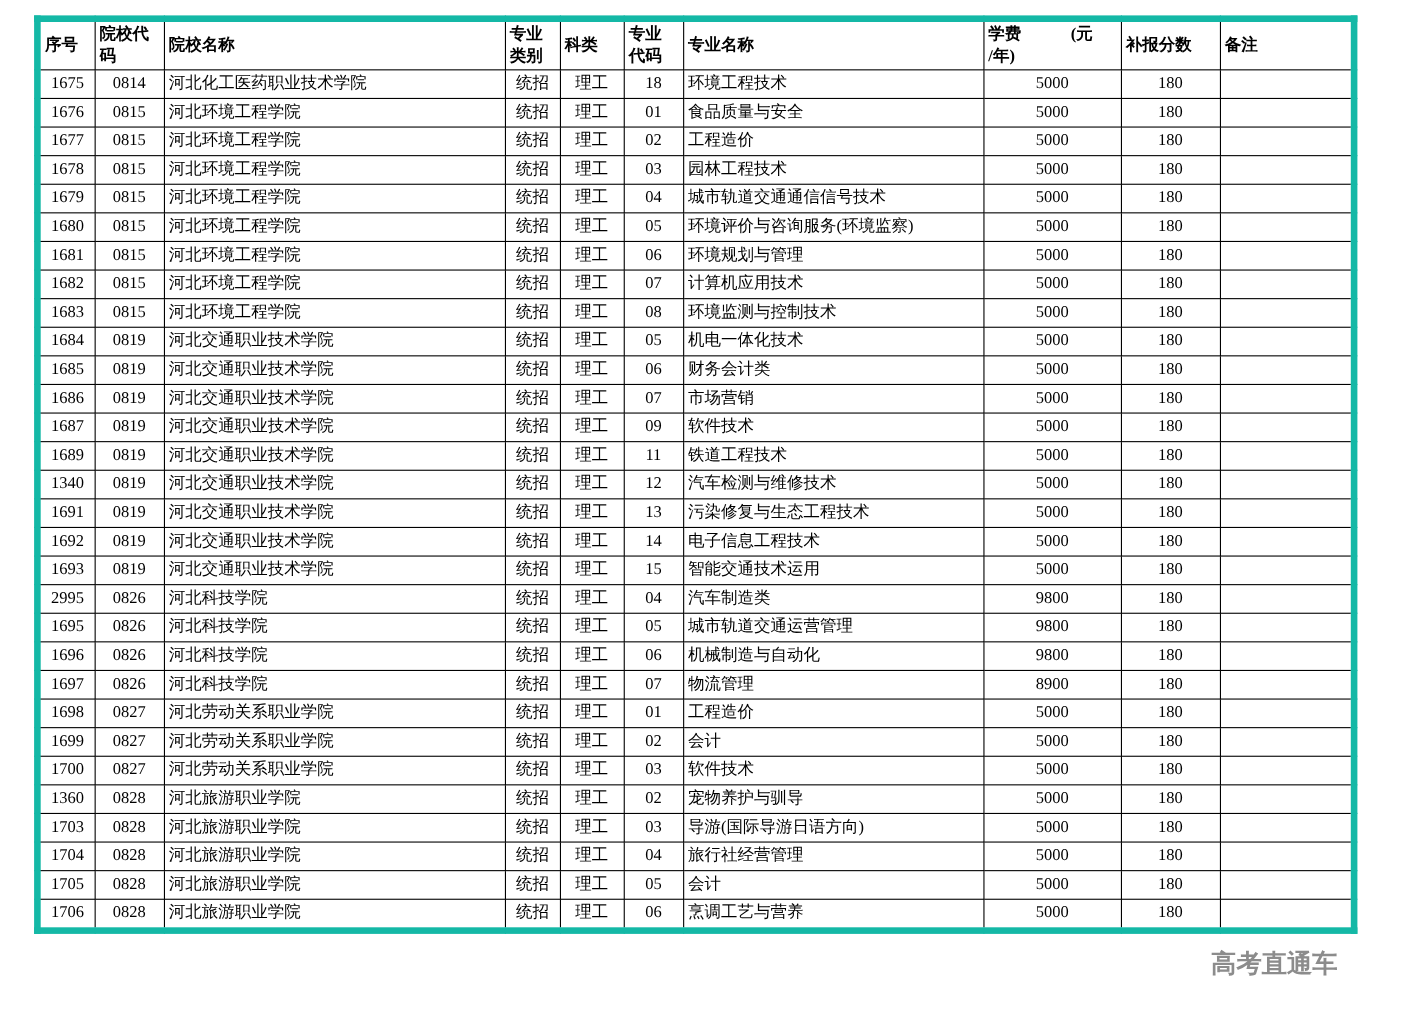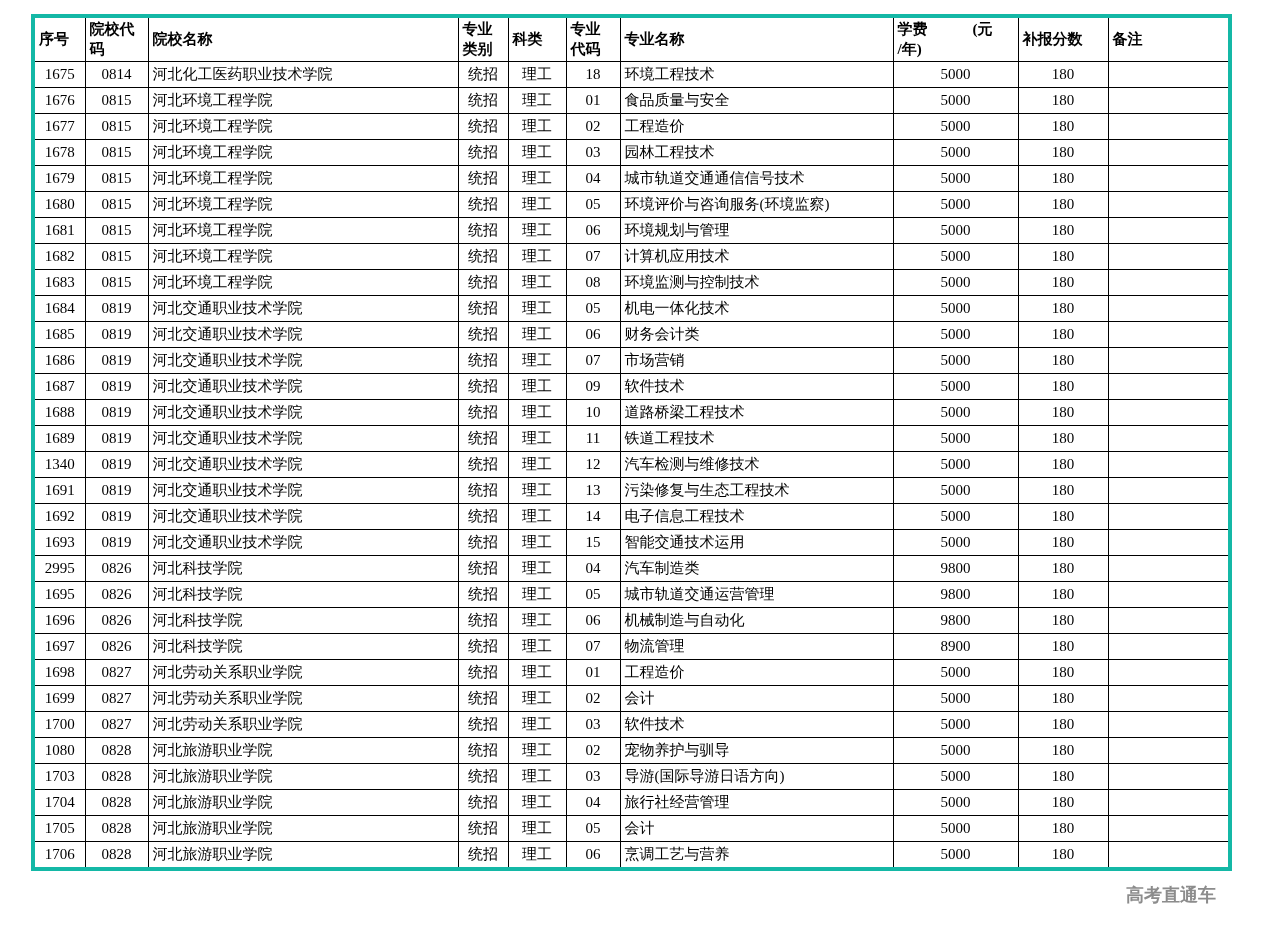"序号" table { border: 4px solid #14b8a6 -> 6px solid #14b8a6 }
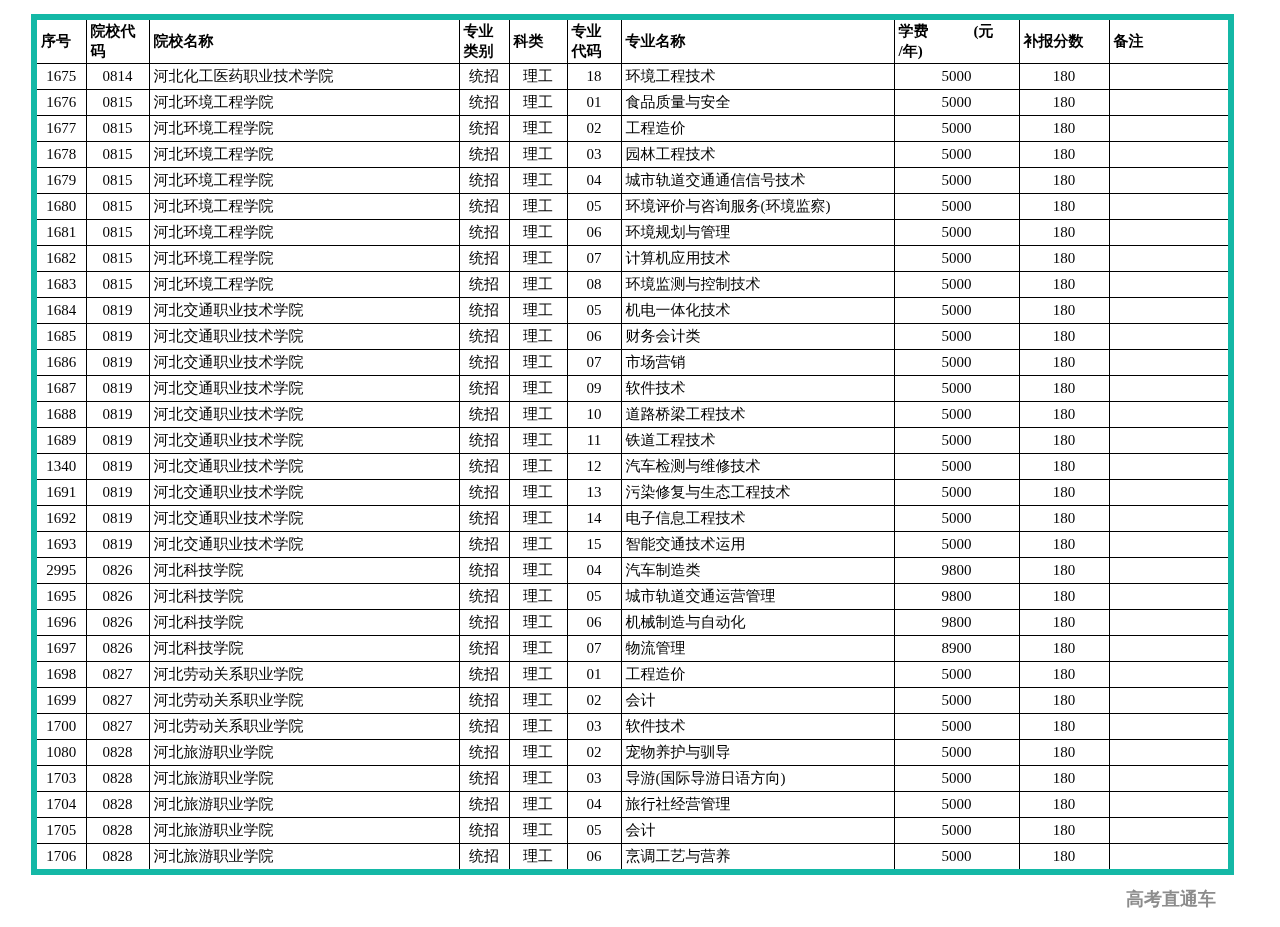"1688" tr { html: <tr> <td>1688</td> <td>0819</td> <td>河北交通职业技术学院</td> <td>统招</td> <td>理工</td> <td>10</td> <td>道路桥梁工程技术</td> <td>5000</td> <td>180</td> <td></td> </tr> -> none }
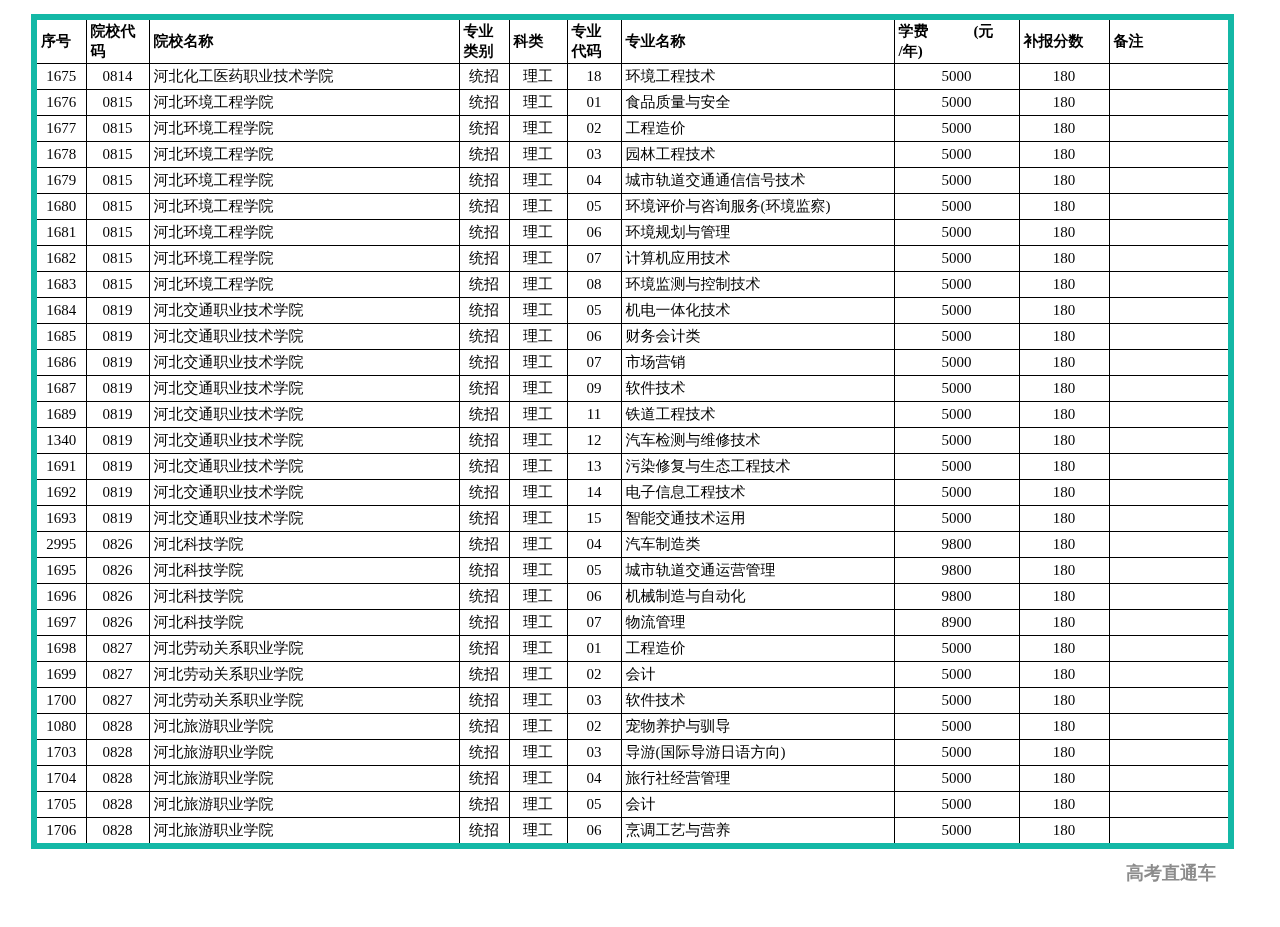"1080" td.c { text: 1080 -> 1360 }
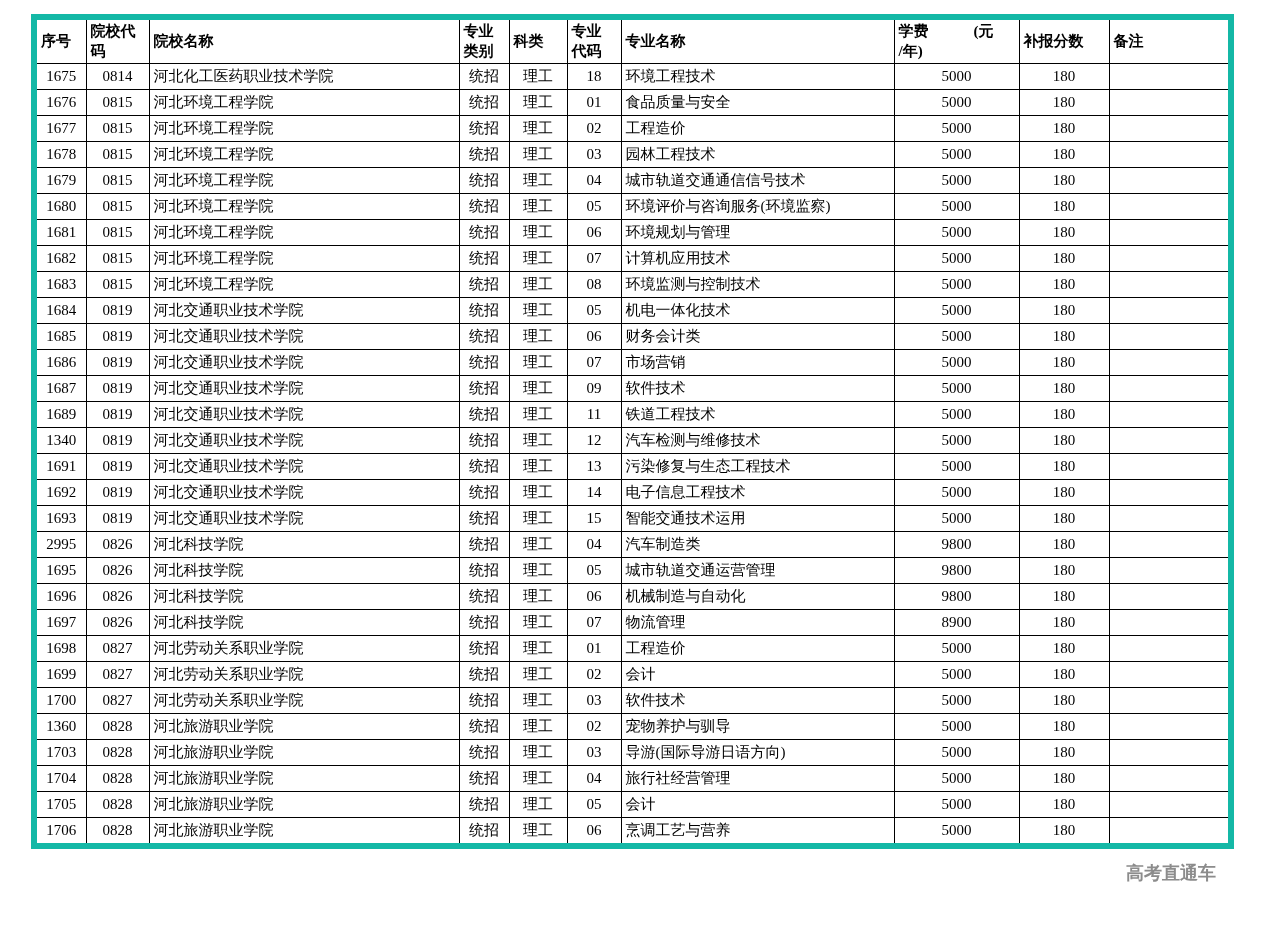"高考直通车" .watermark { font-size: 18px -> 23px }
